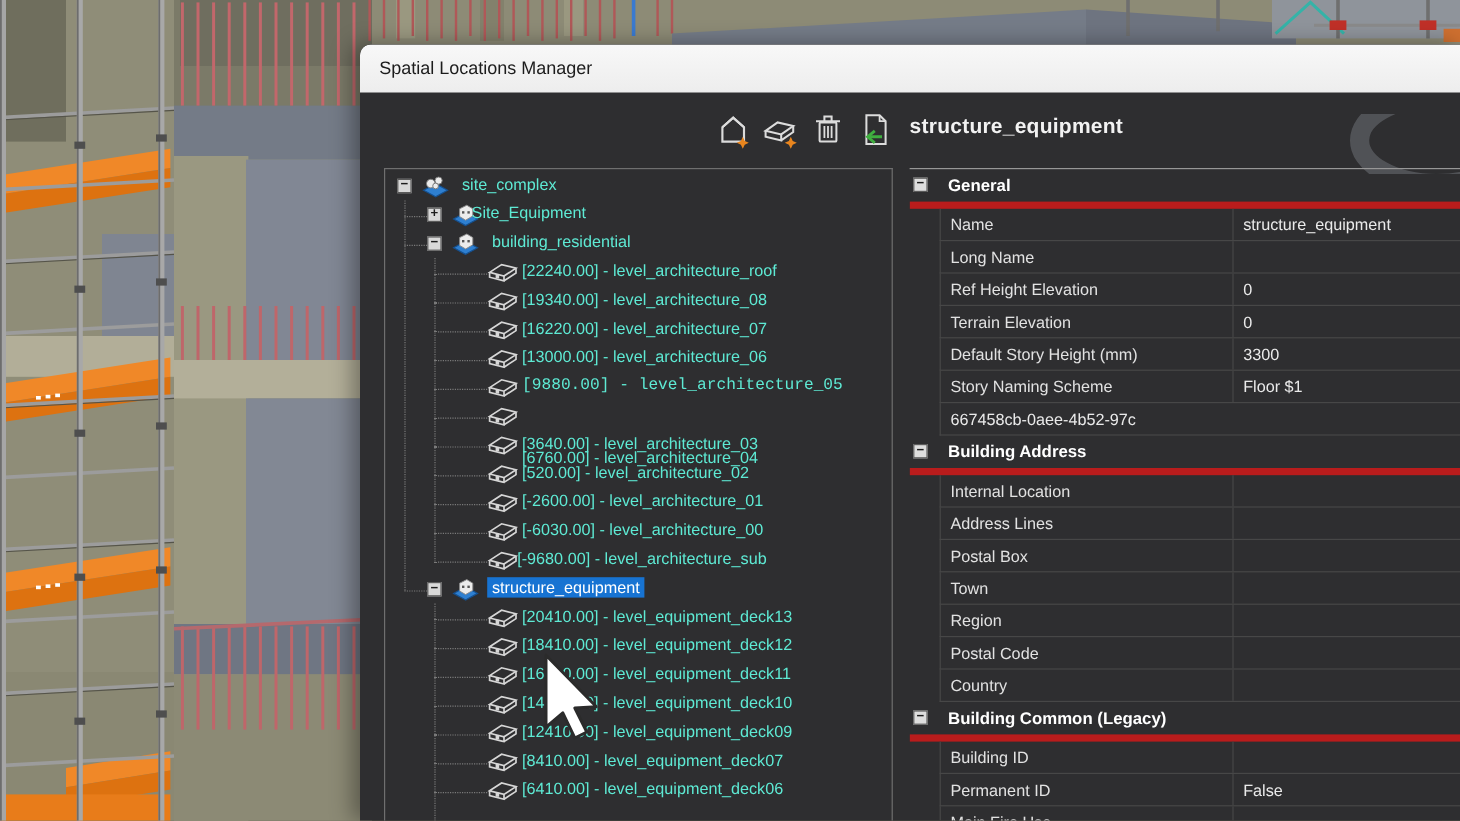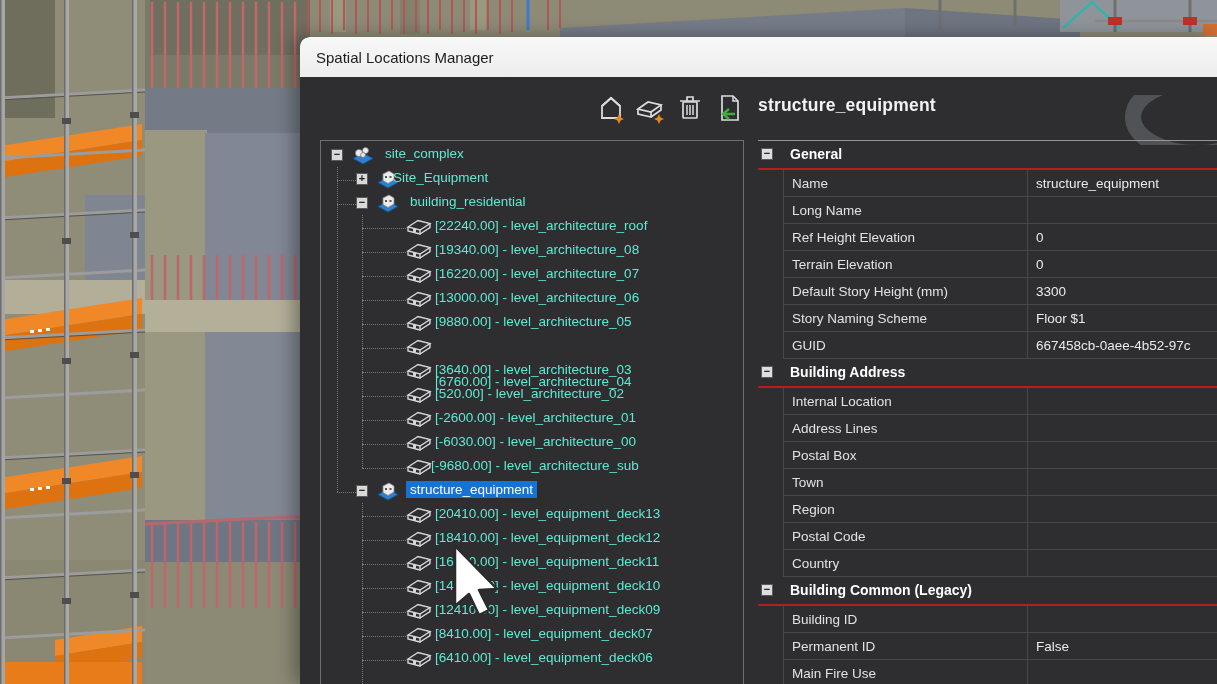"Name" .sec-rows { border-top: 2px solid #b91c1c -> 6px solid #b91c1c }
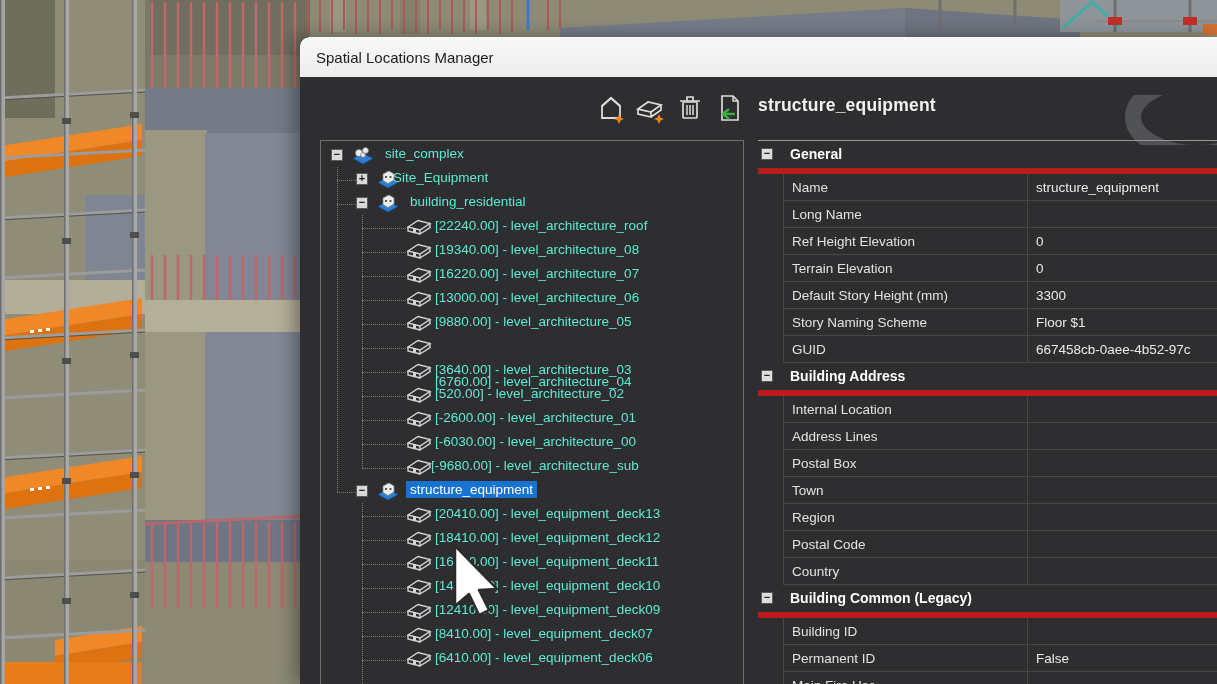"[9880.00] - level_architecture_05" span.tree-label { font-family: none -> Liberation Mono, monospace }
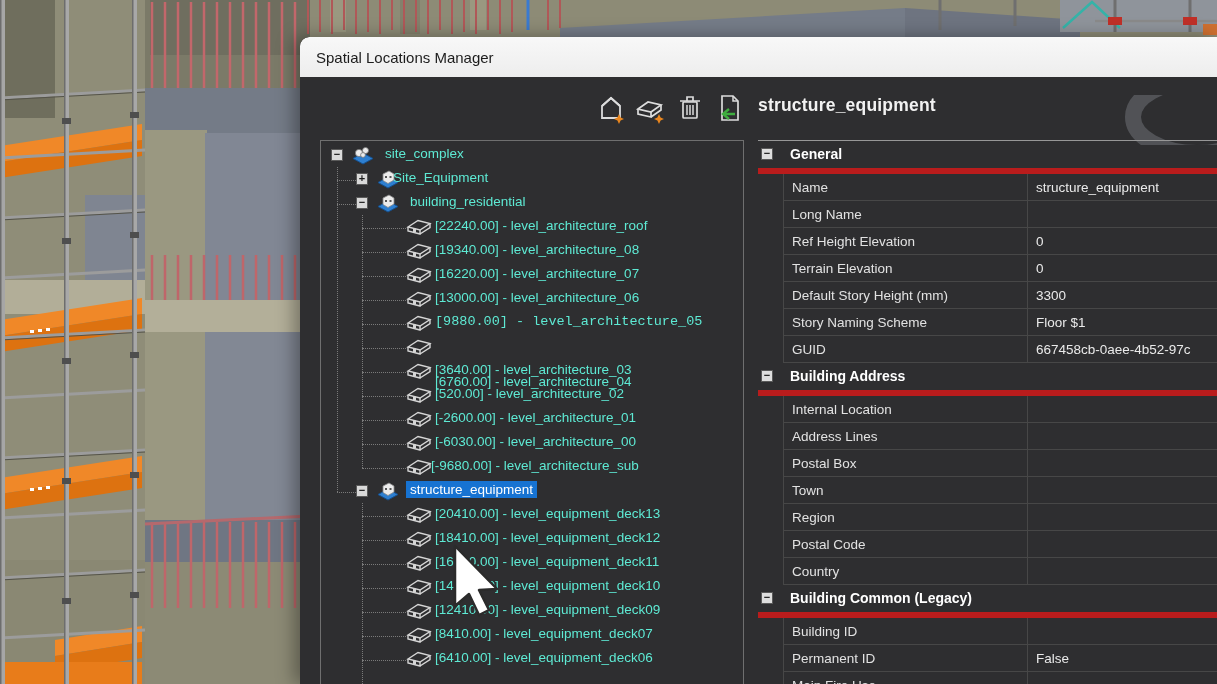"GUID" div.prop-label { html: <div>GUID</div> -> none }
